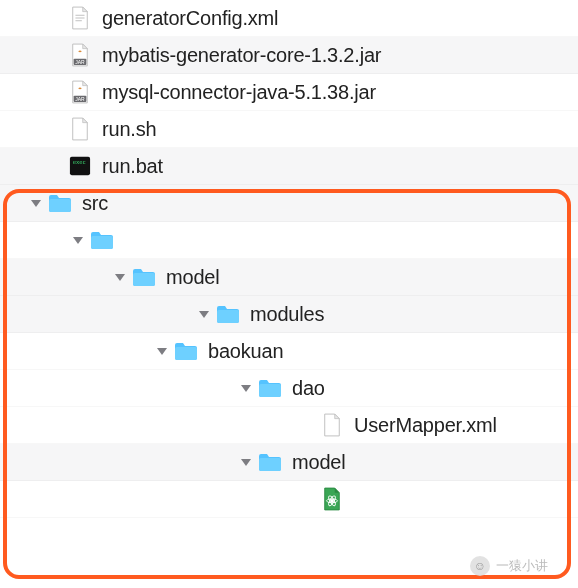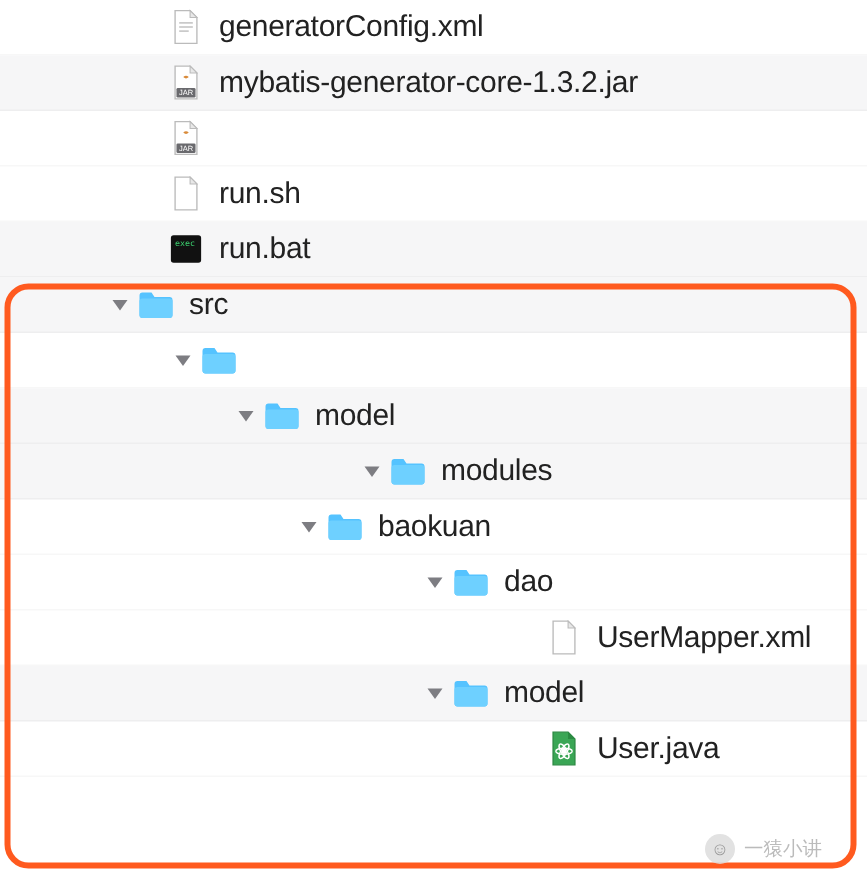"generatorConfig.xml" .row { padding-left: 44px -> none }
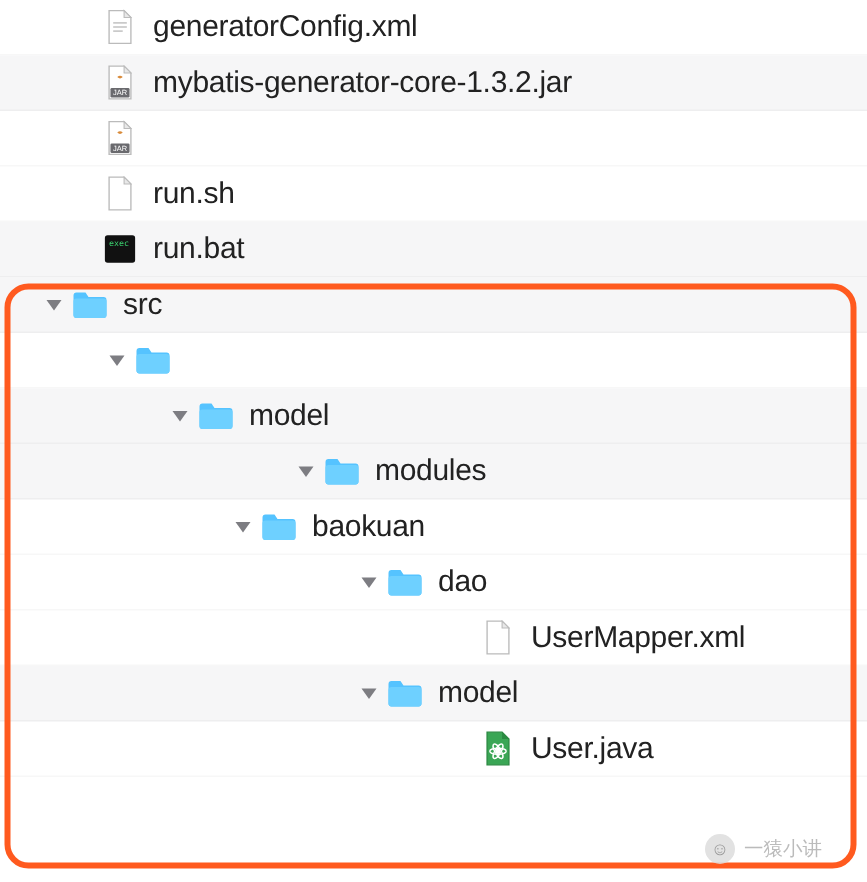"mysql-connector-java-5.1.38.jar" span.label { html: none -> <span>mysql-connector-java-5.1.38.jar</span> }
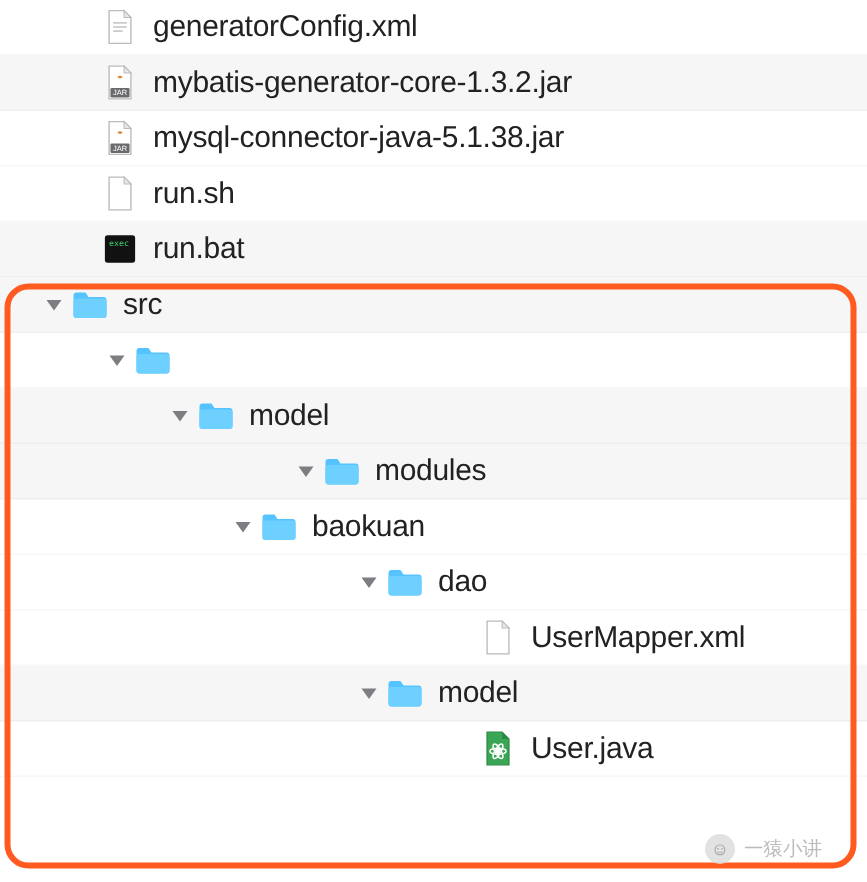"User.java" span.label { html: <span>User.java</span> -> none }
